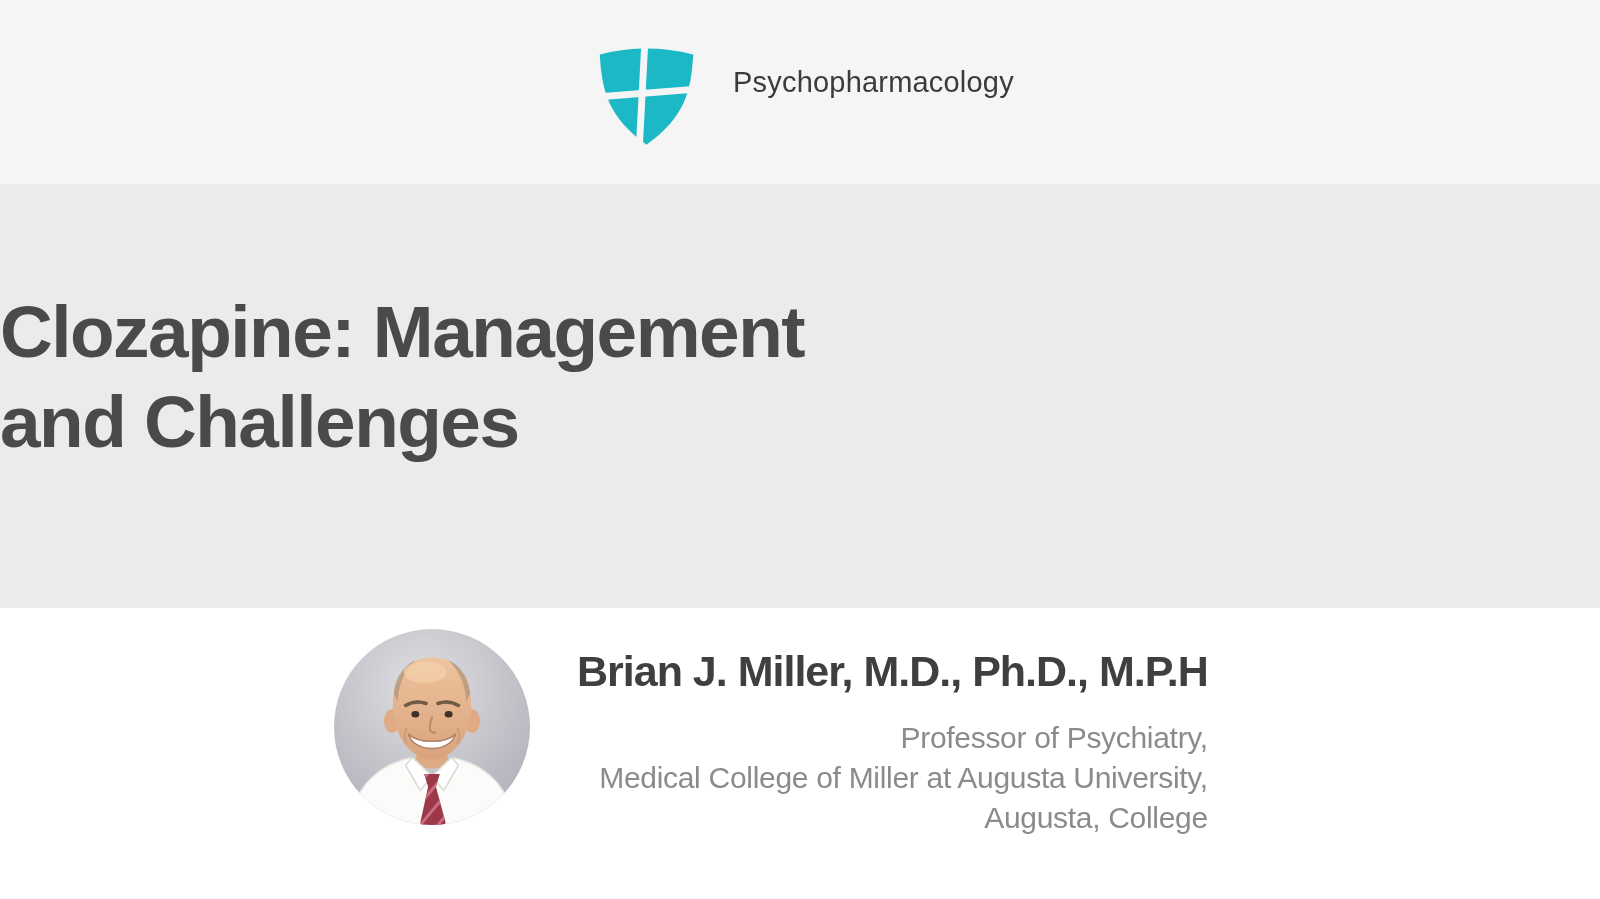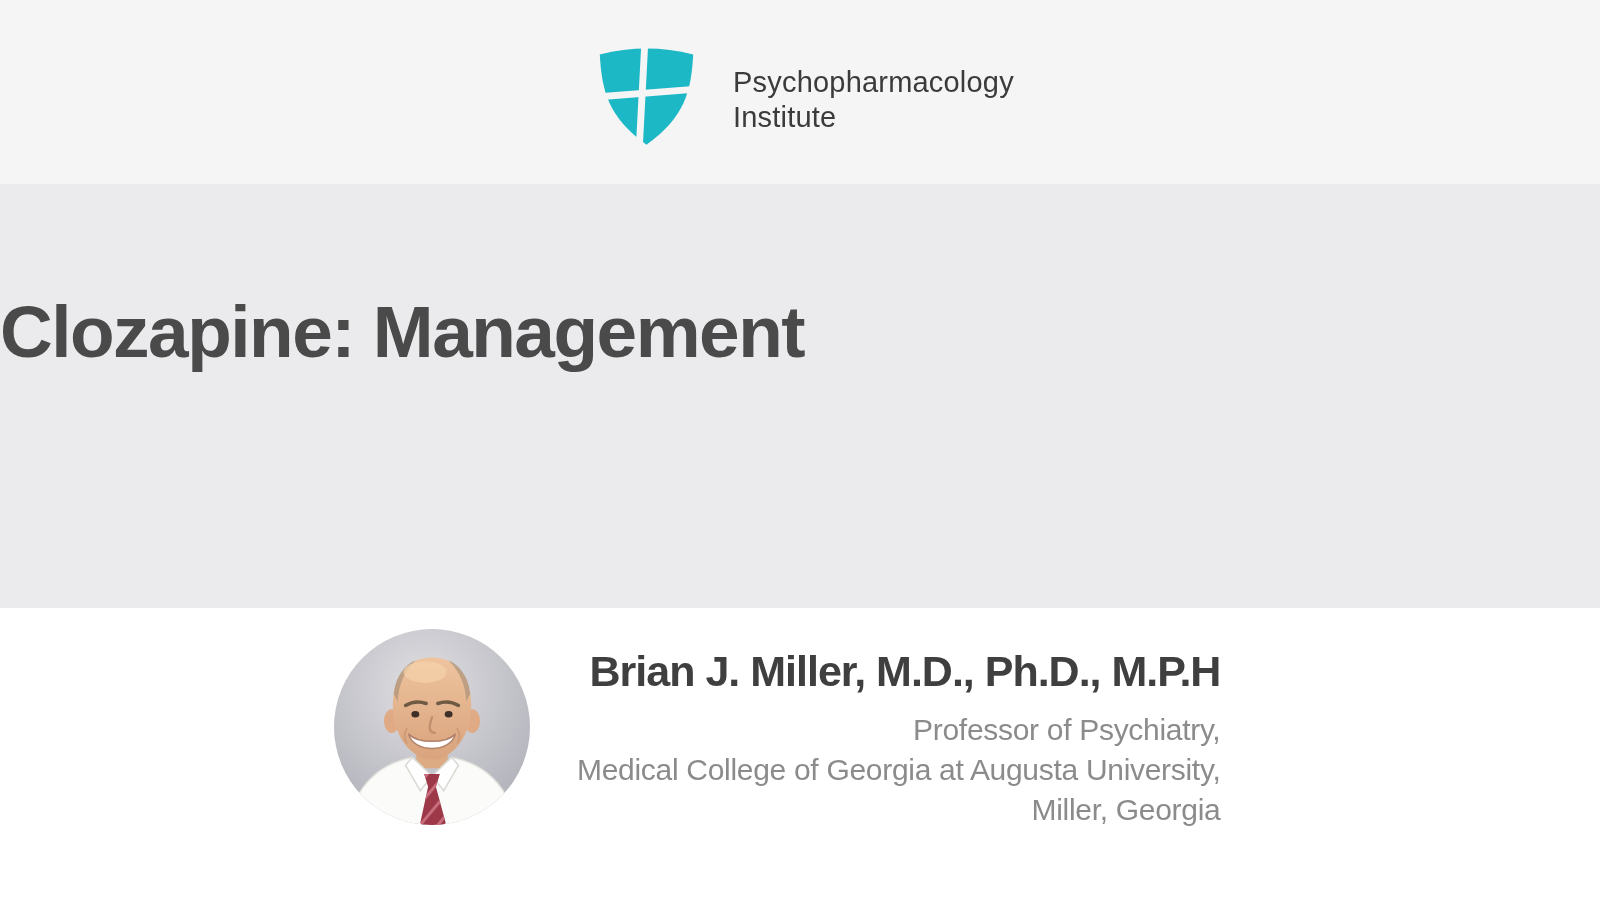"Institute" div { html: <div>Institute</div> -> none }
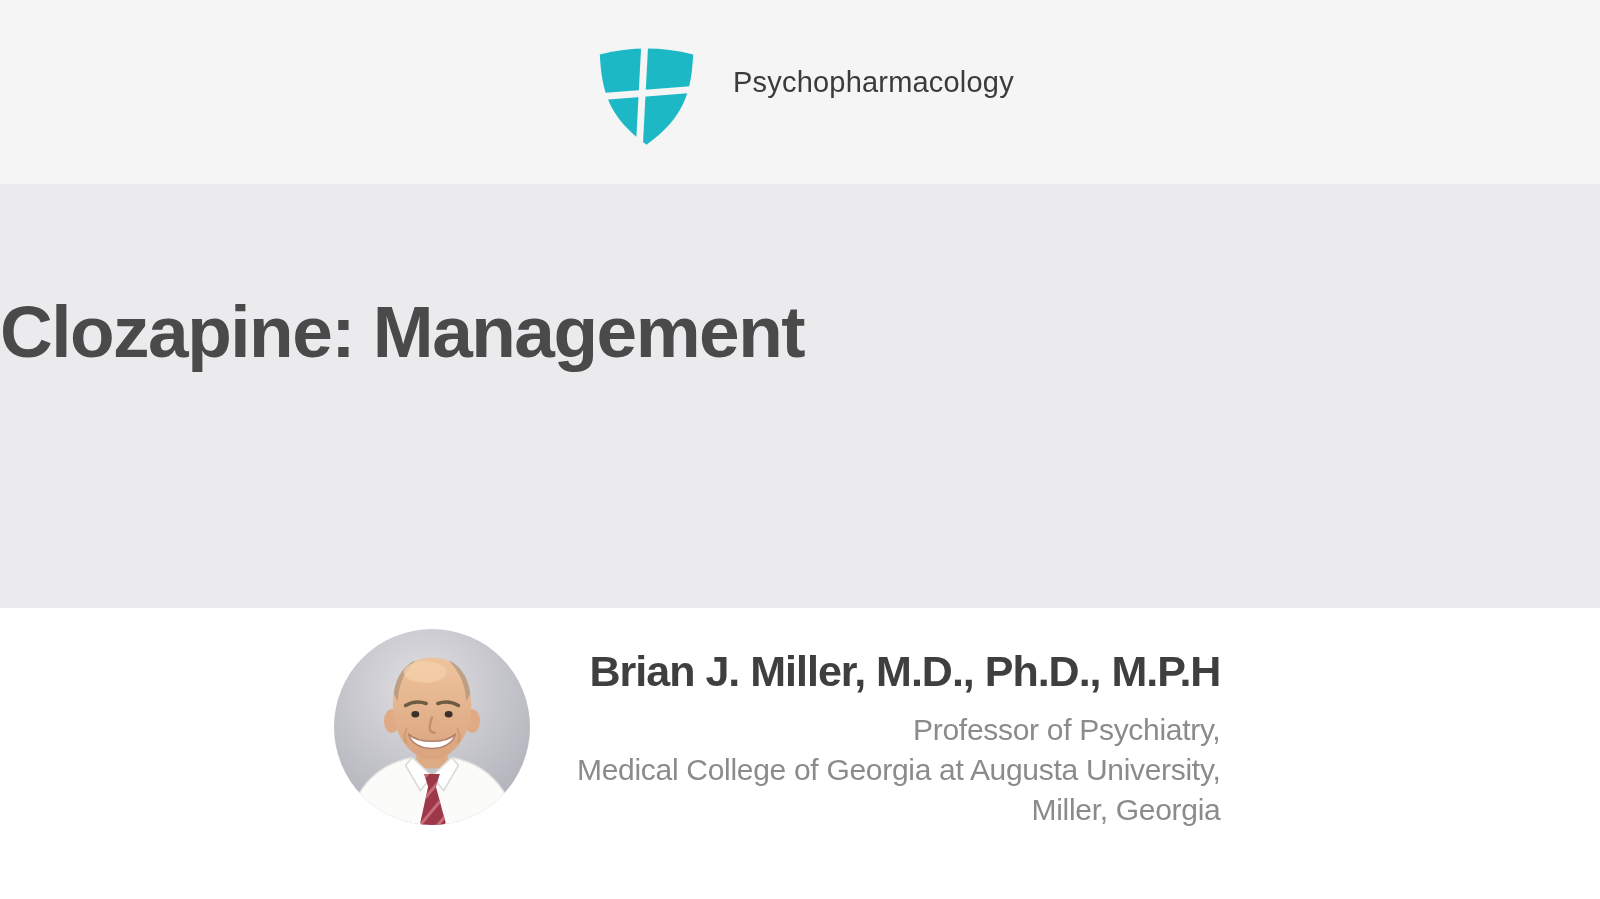"and Challenges" span { html: none -> <span>and Challenges</span> }
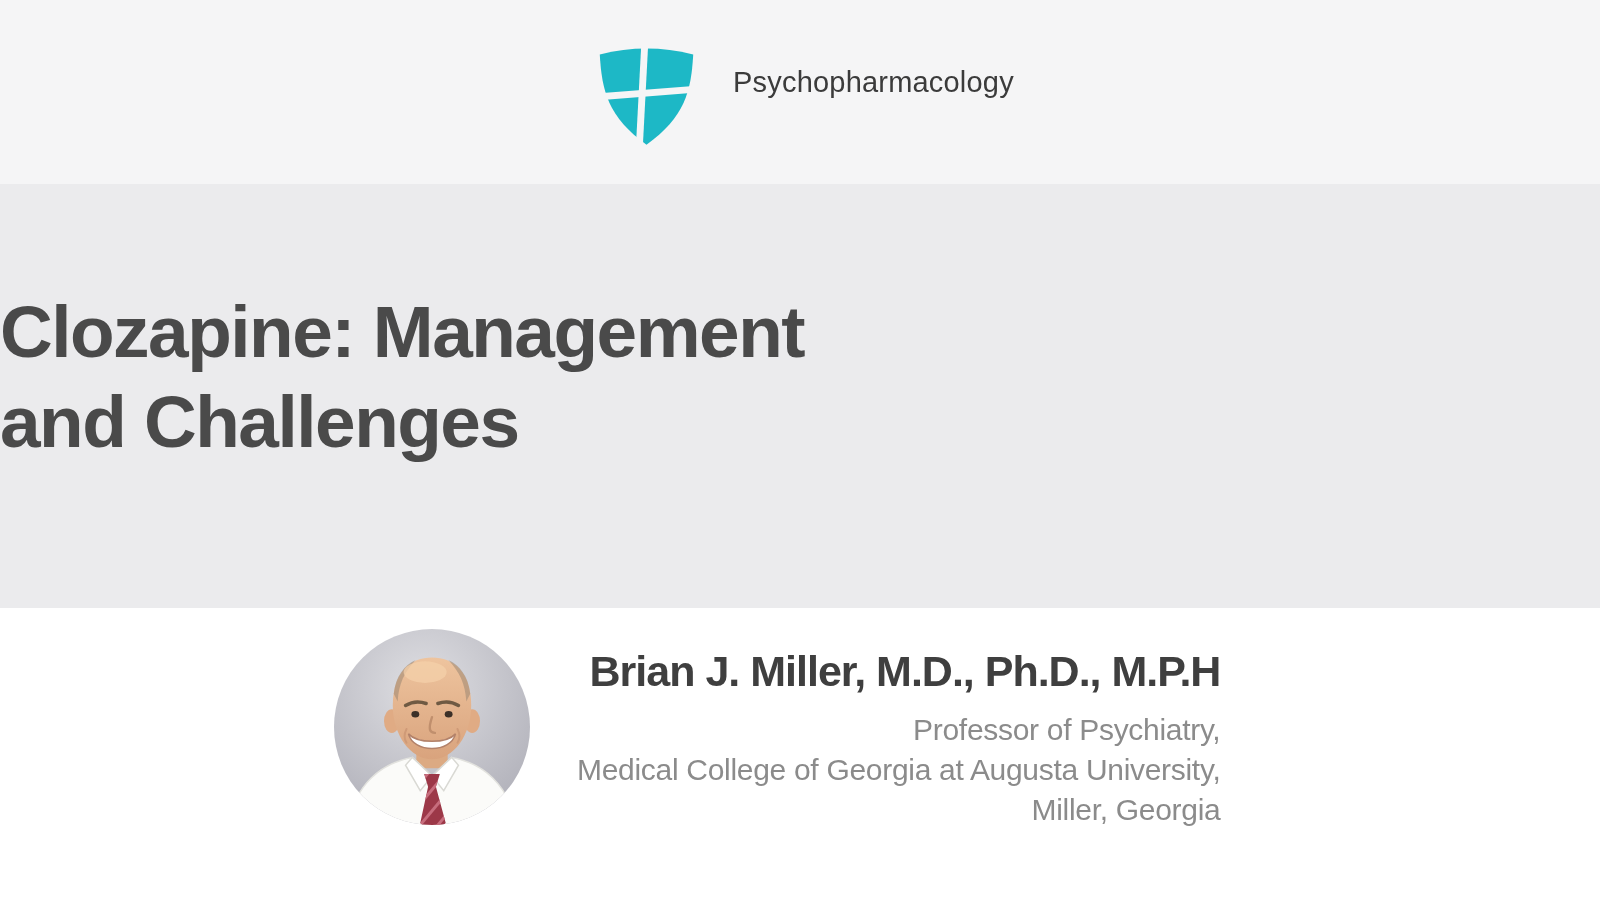"Professor of Psychiatry," .presenter-details { margin-top: 16px -> 24px }
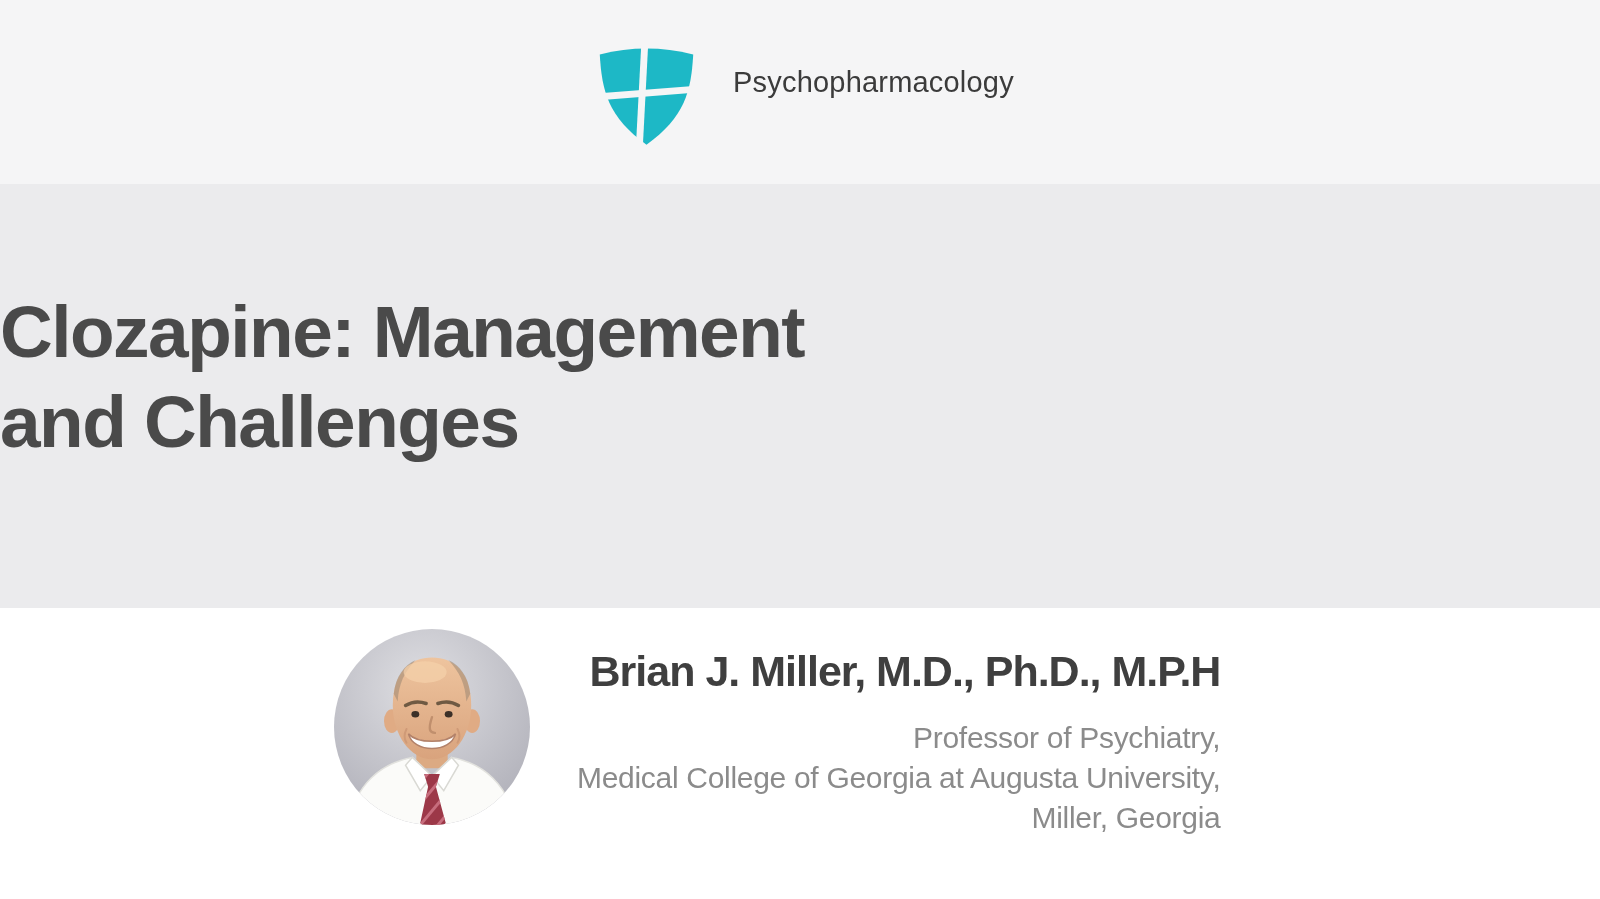"Medical College of Georgia at" div { text: Georgia -> Miller }
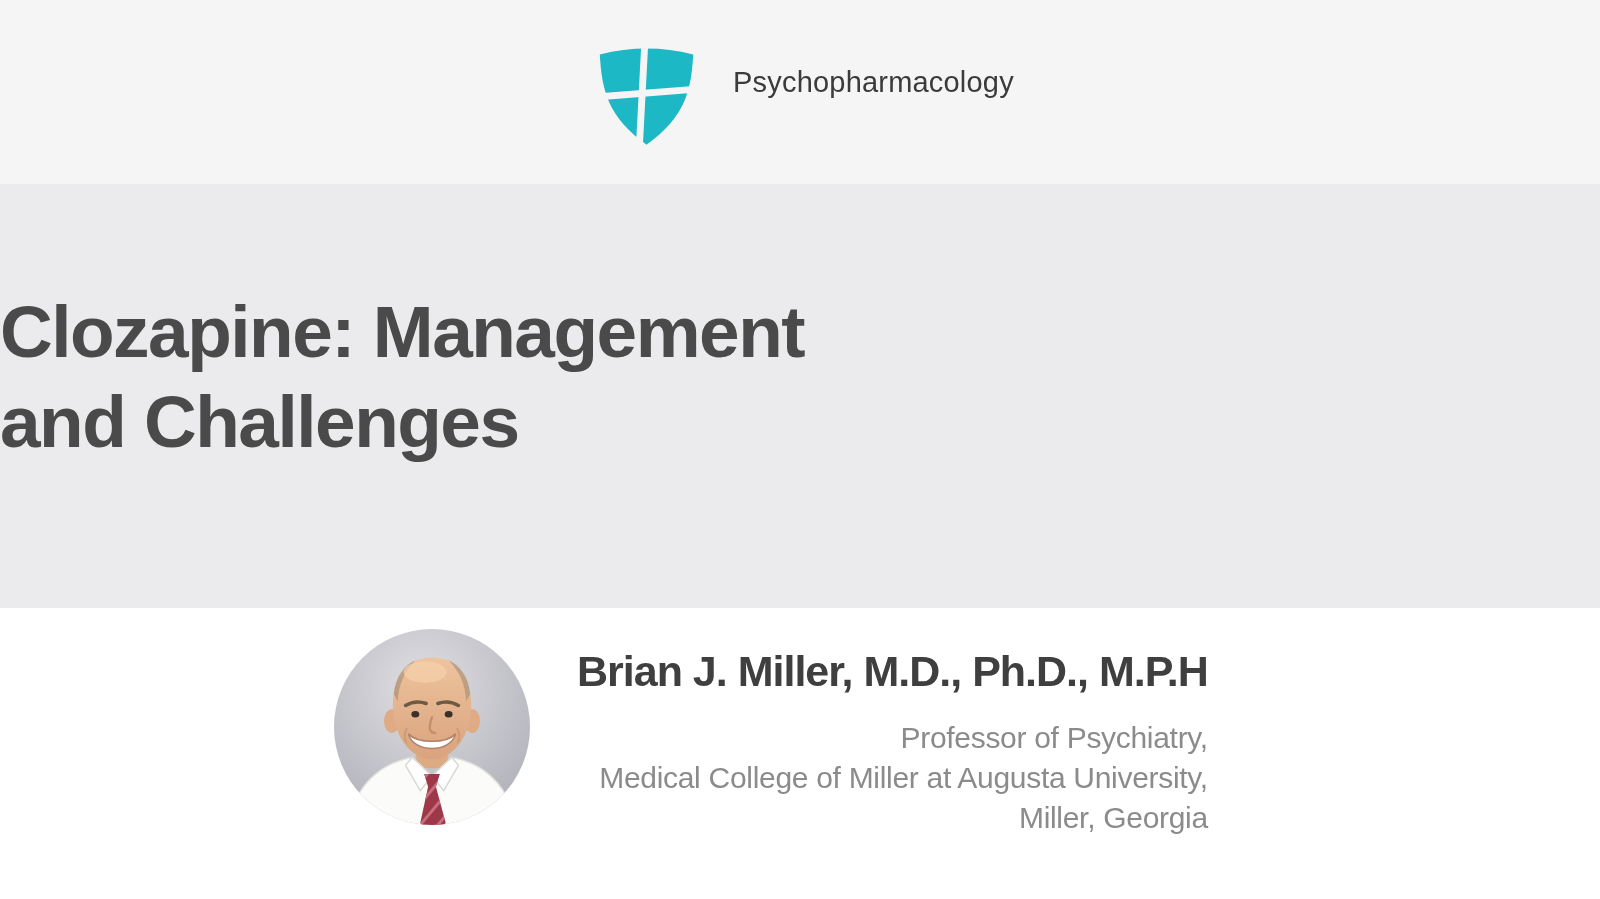"Miller, Georgia" div { text: Miller, Georgia -> Augusta, College }
